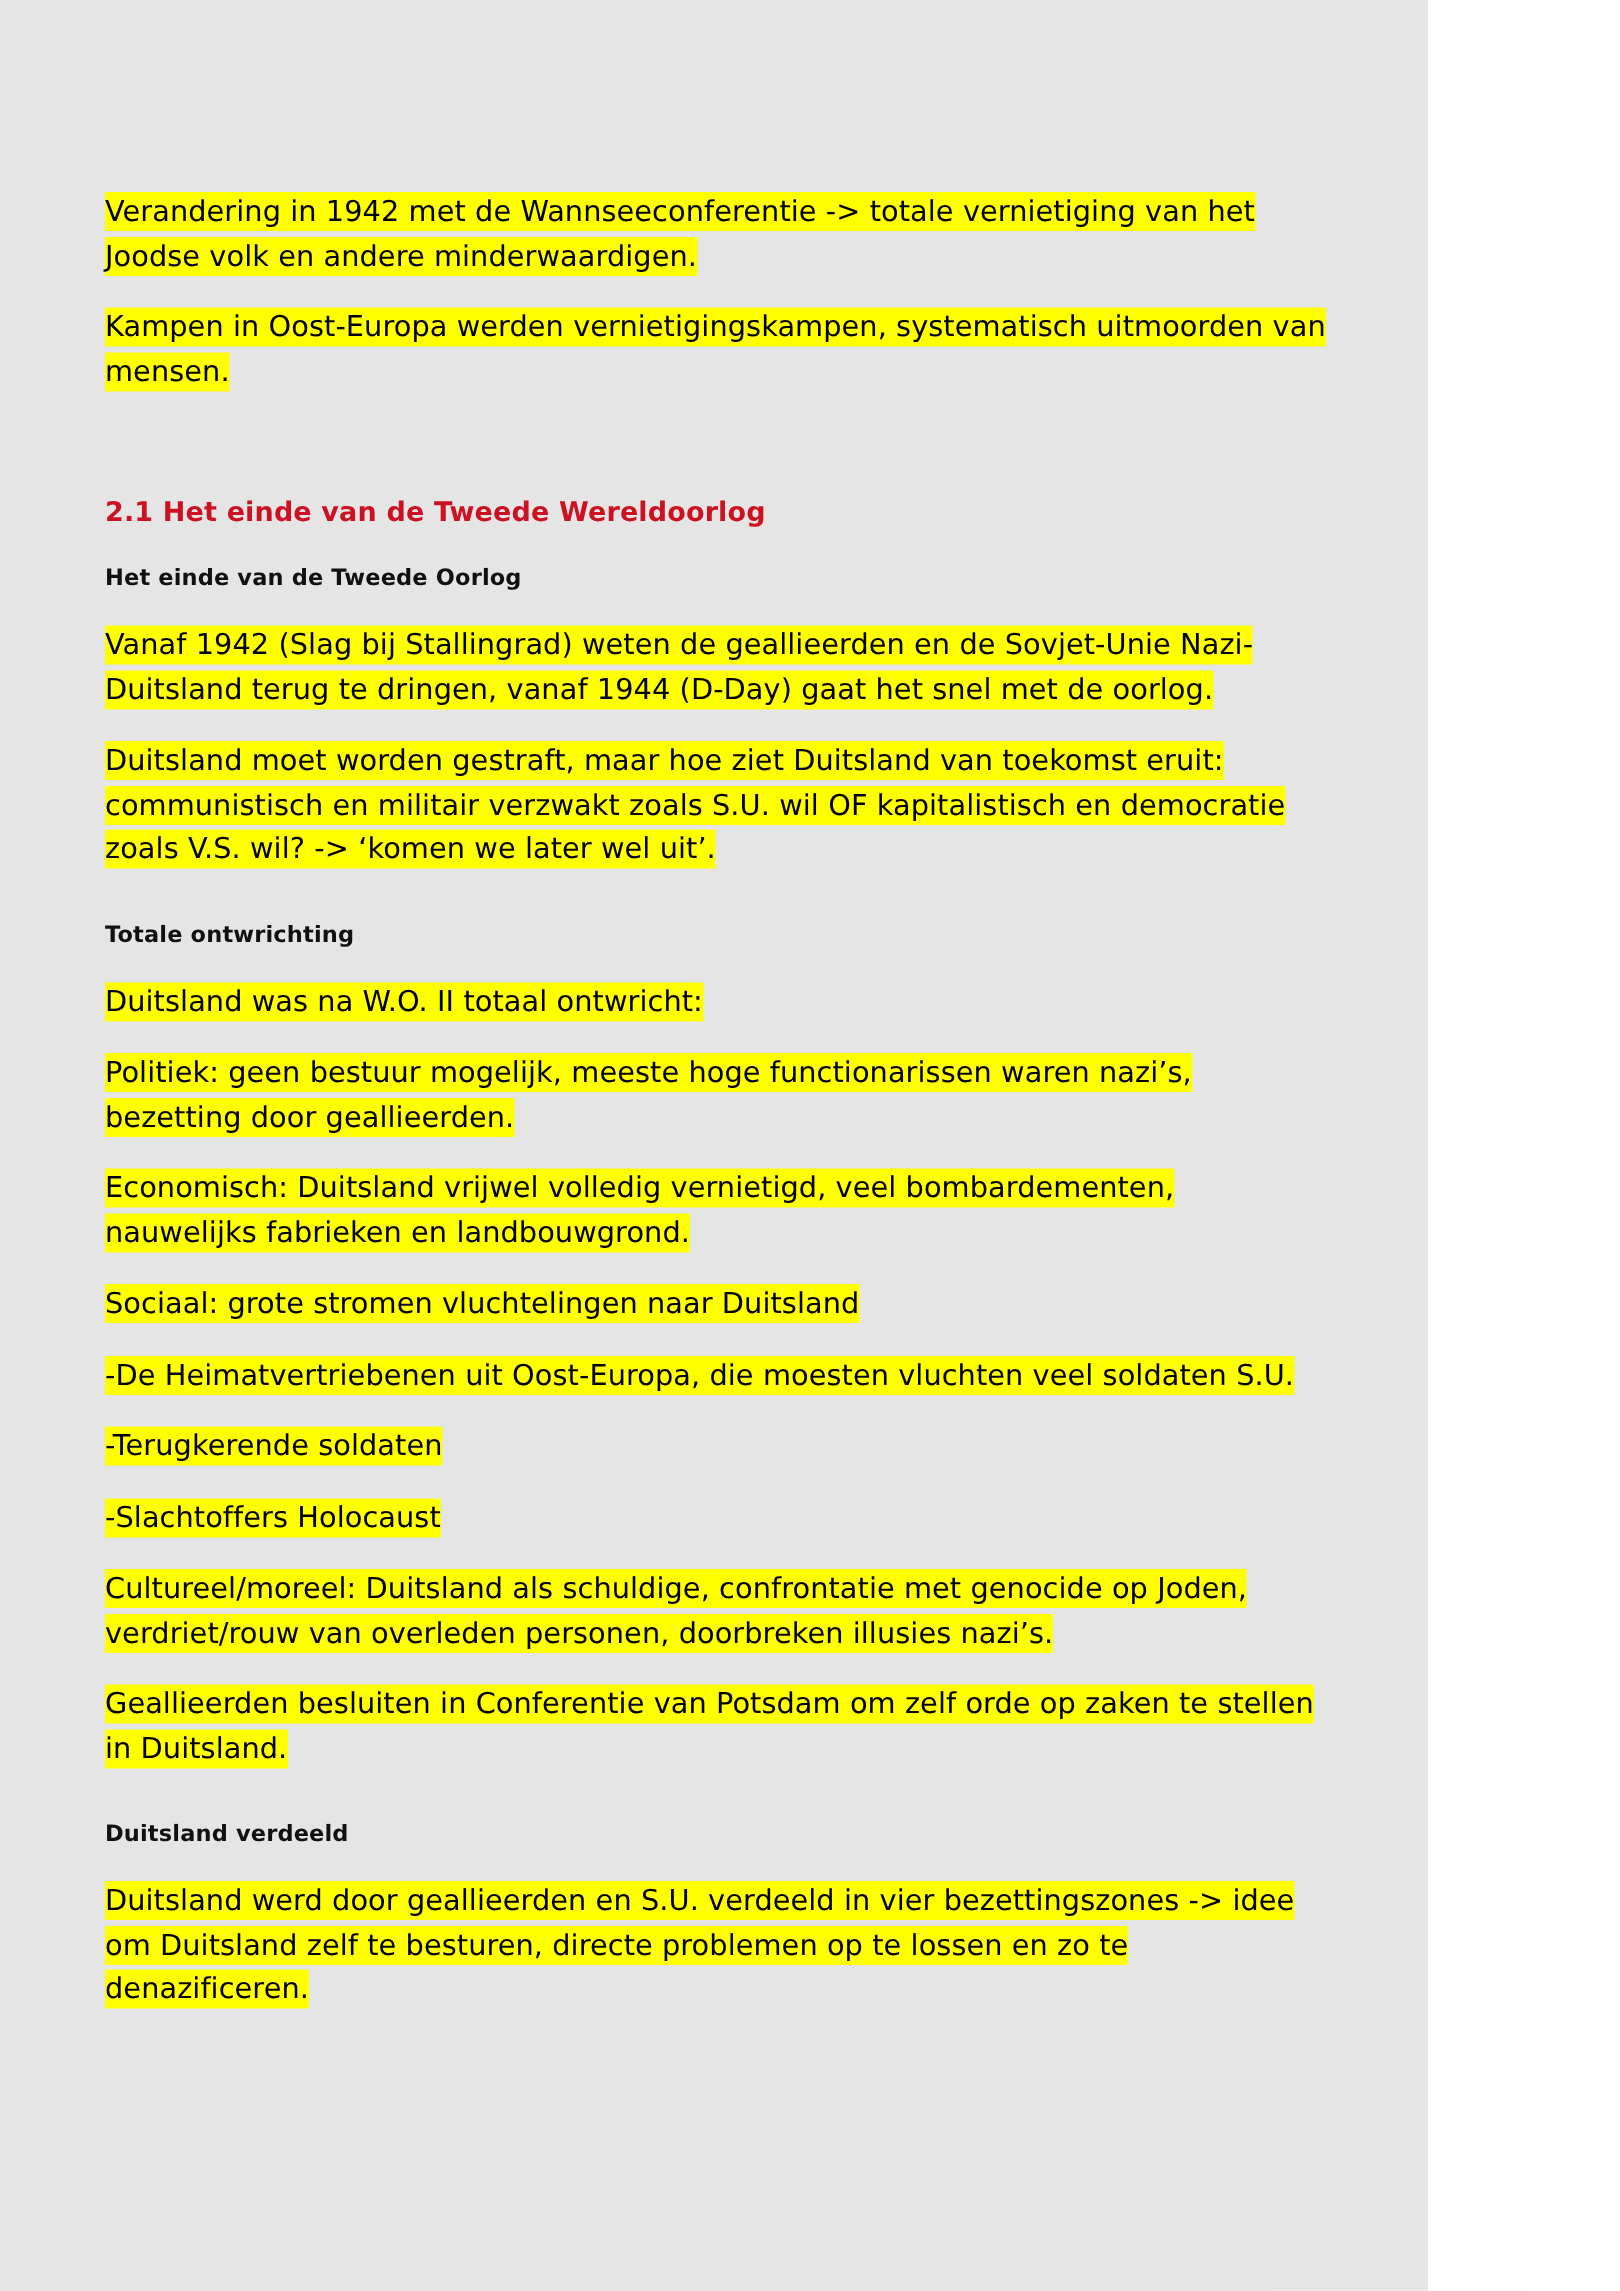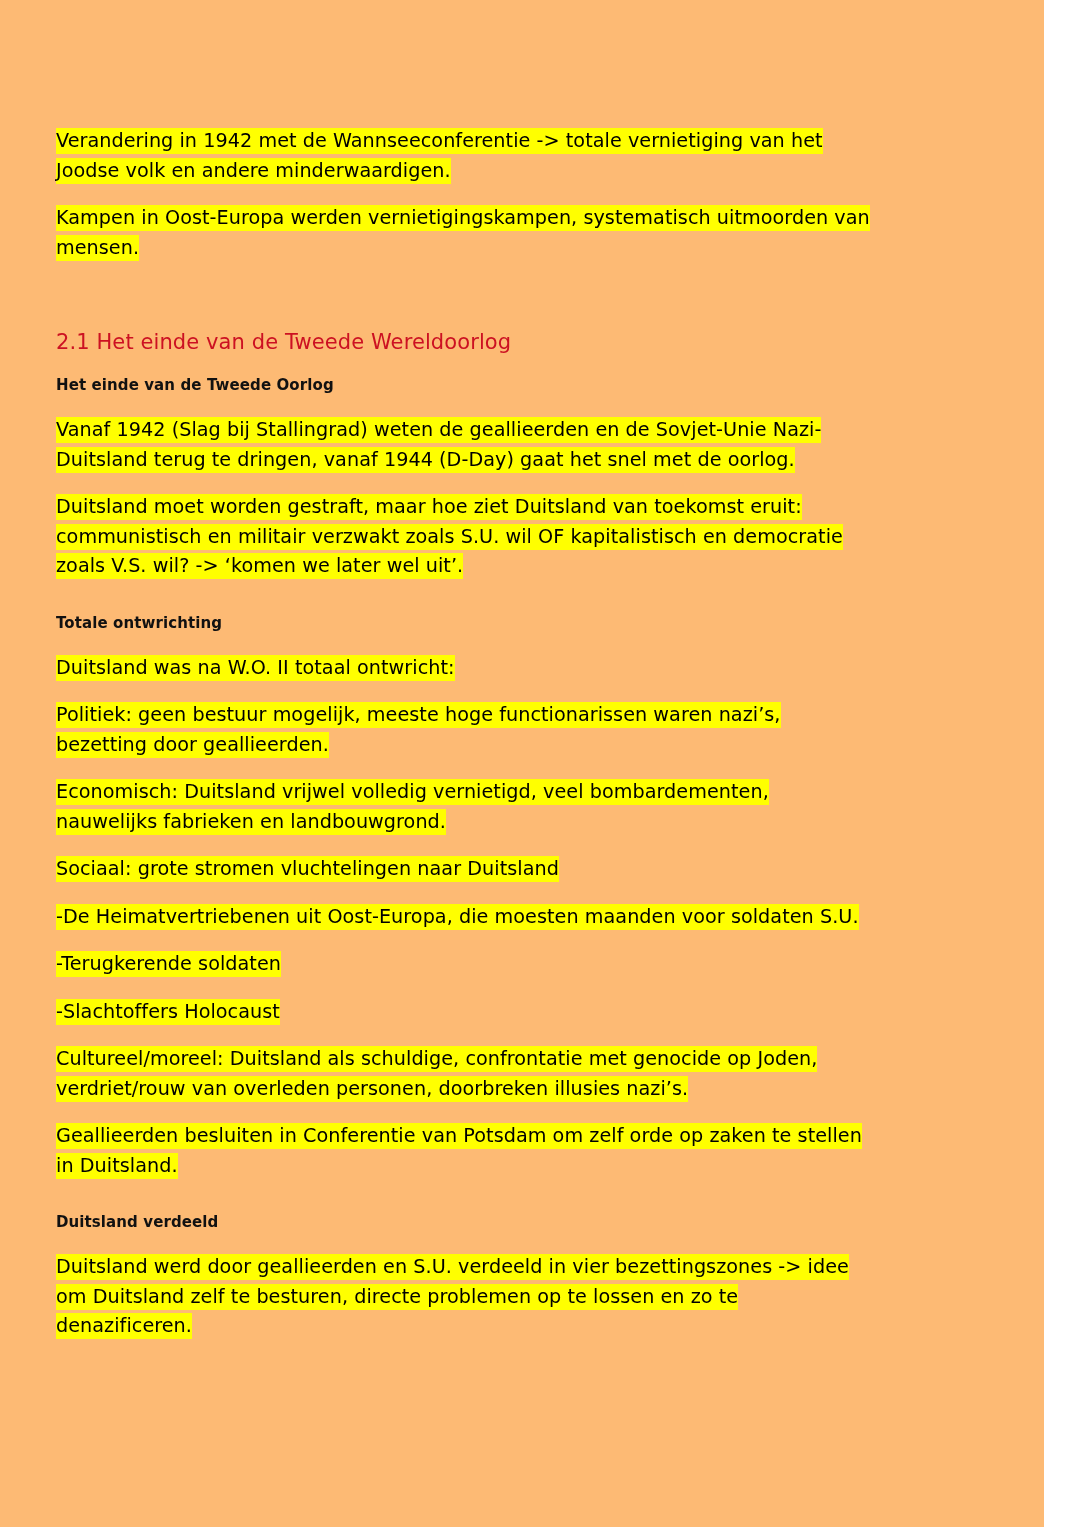"Verandering in 1942 met de" #page { background: #fdba74 -> #e5e5e5; padding: 126px 135px 0 56px -> 126px 135px 0 70px; width: 1044px -> 952px }
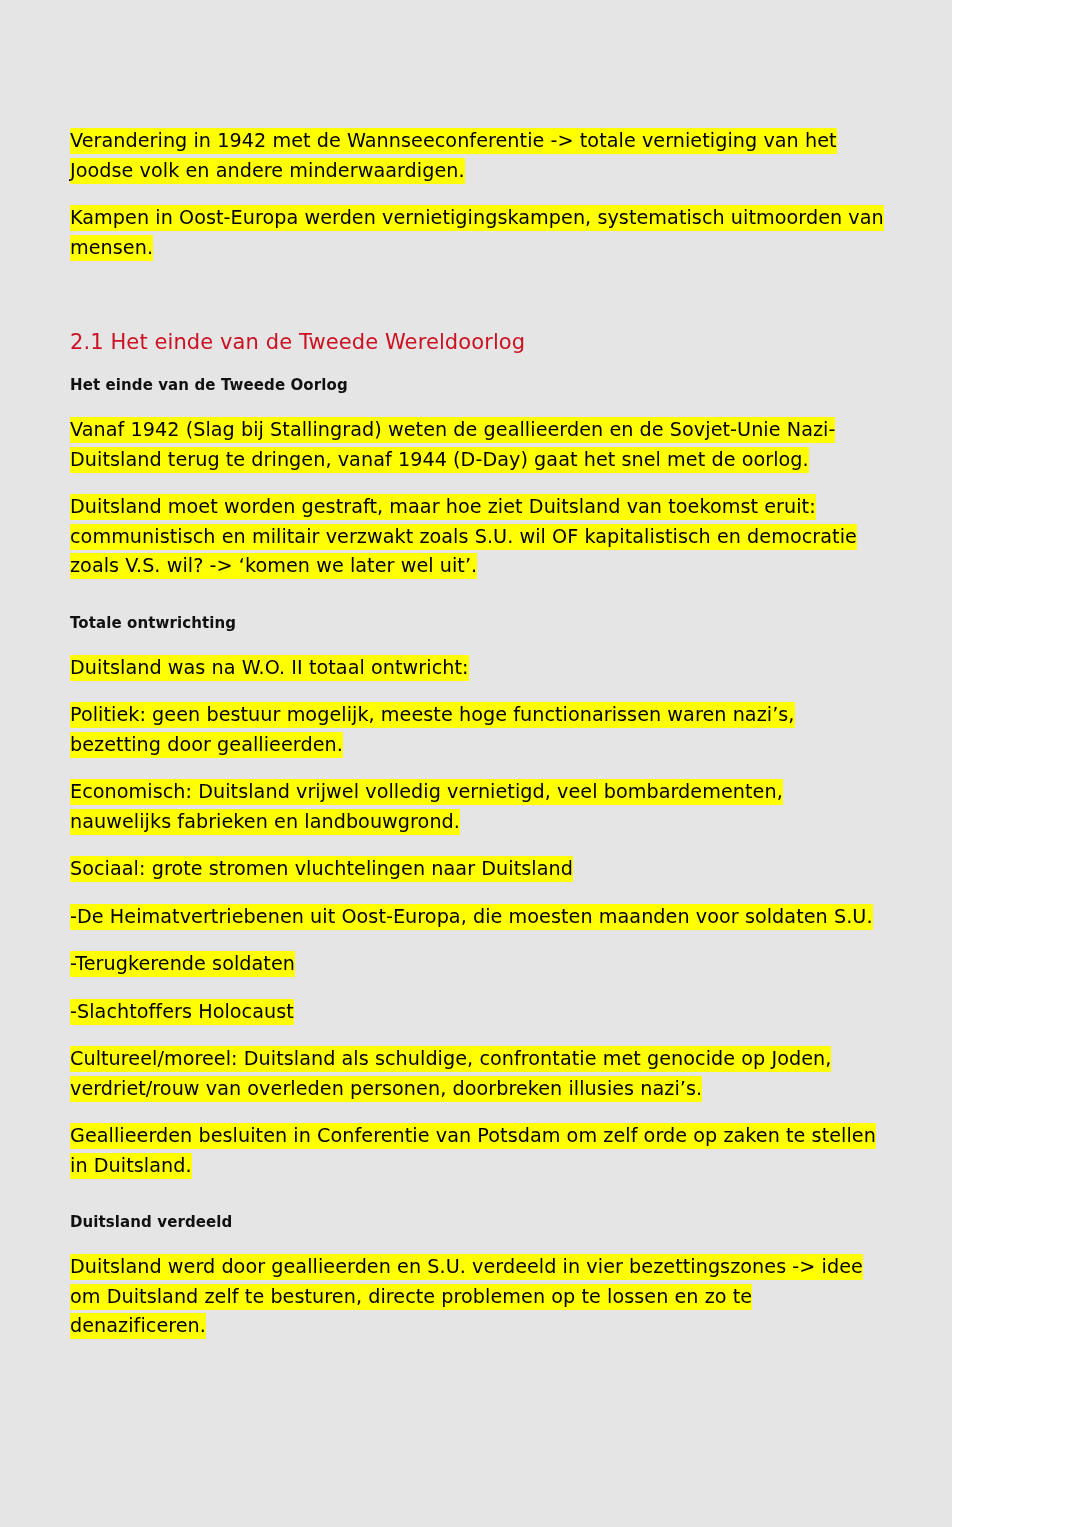"2.1 Het einde van de" h2.sec-heading { font-size: 21px -> 18px; font-weight: normal -> bold }
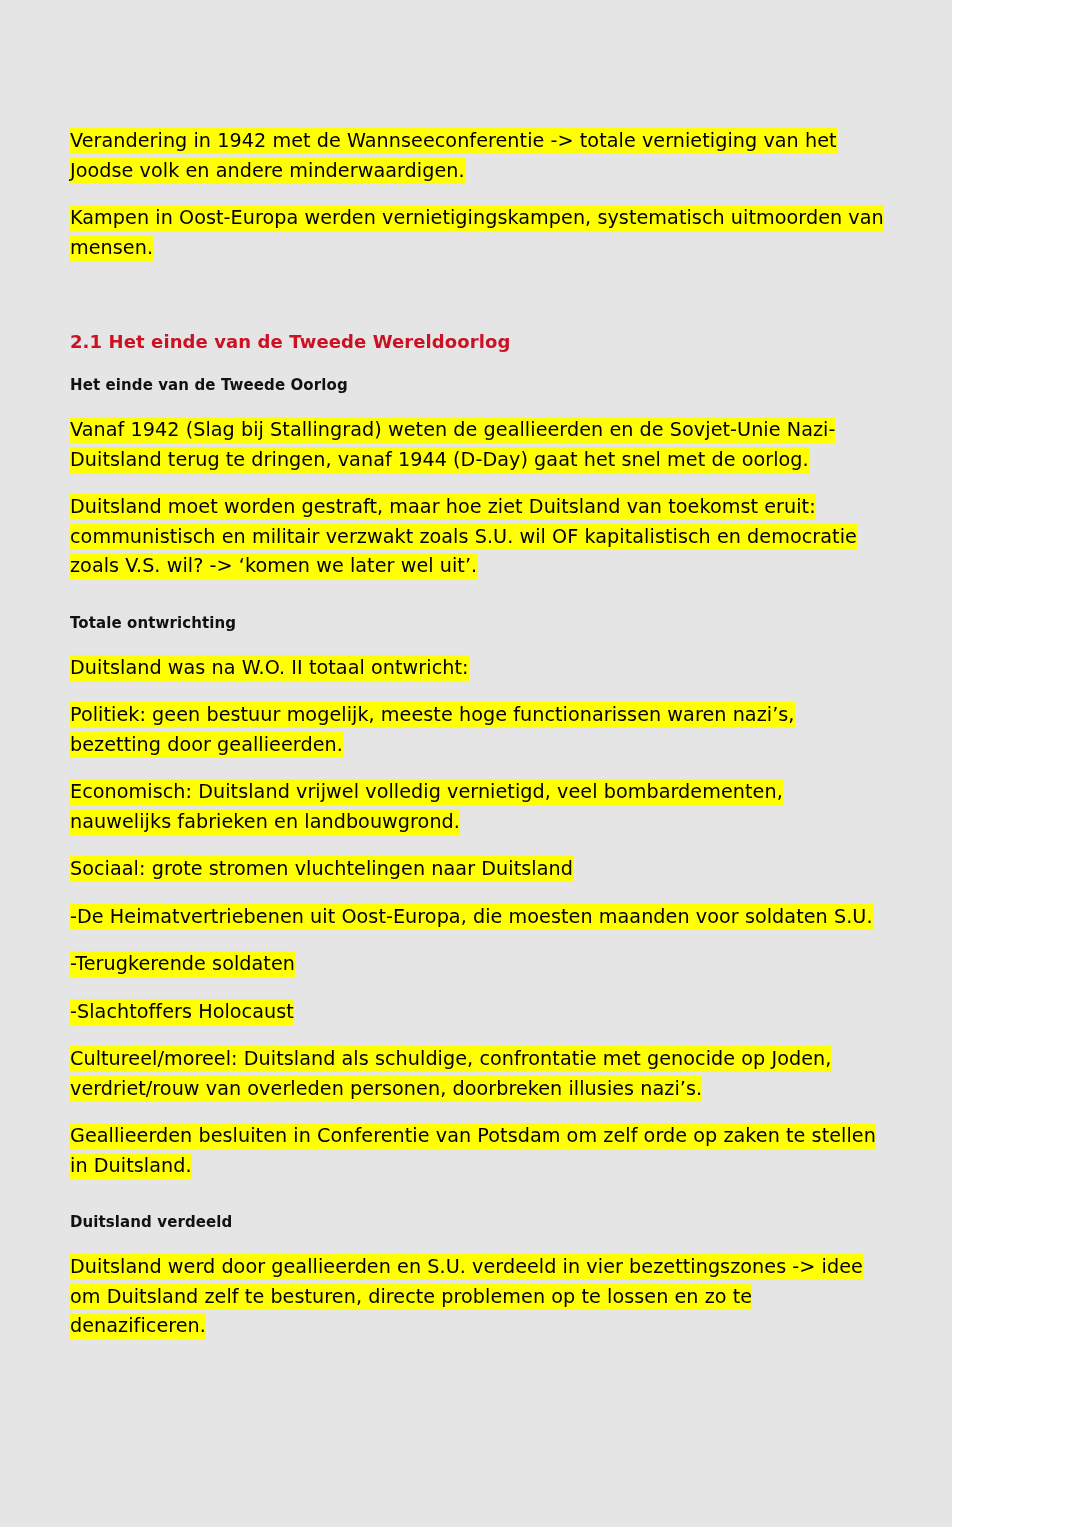"-De Heimatvertriebenen uit Oost-Europa," span.hl { text: maanden voor -> vluchten veel }
